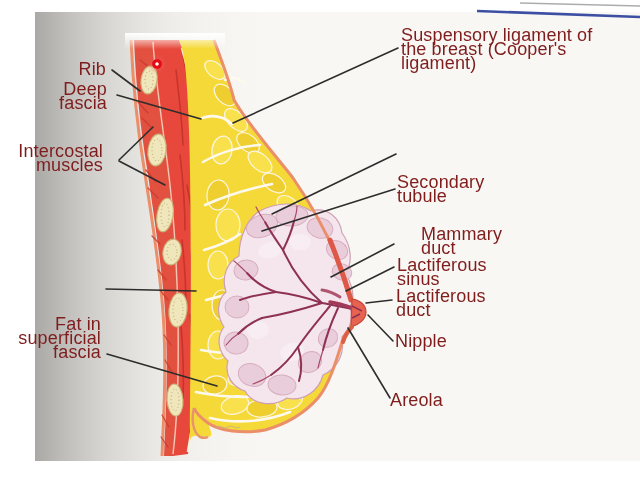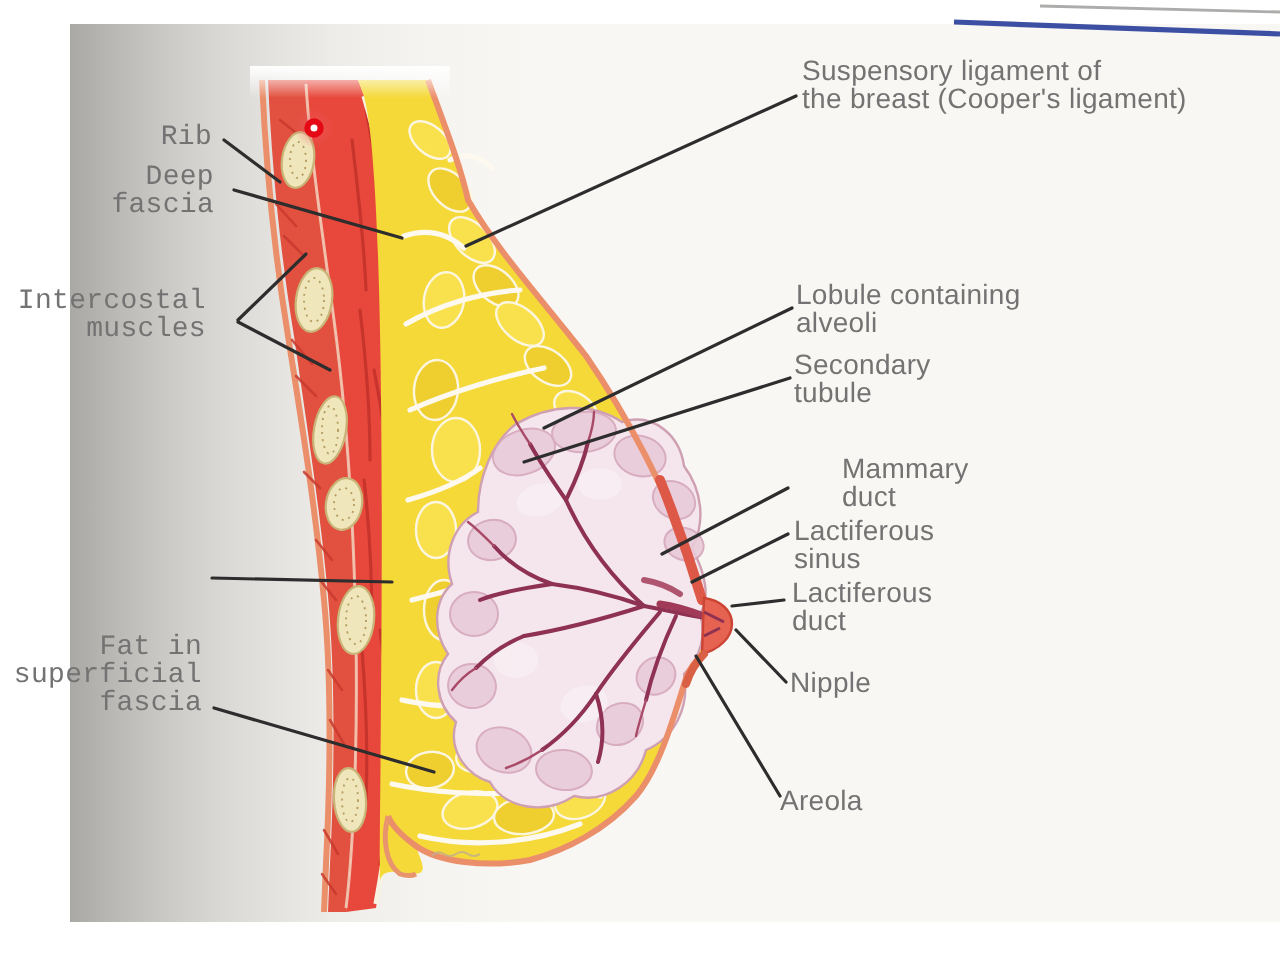"Suspensory ligament of" .label { color: #737373 -> #7f1d1d; font-size: 14px -> 18px }
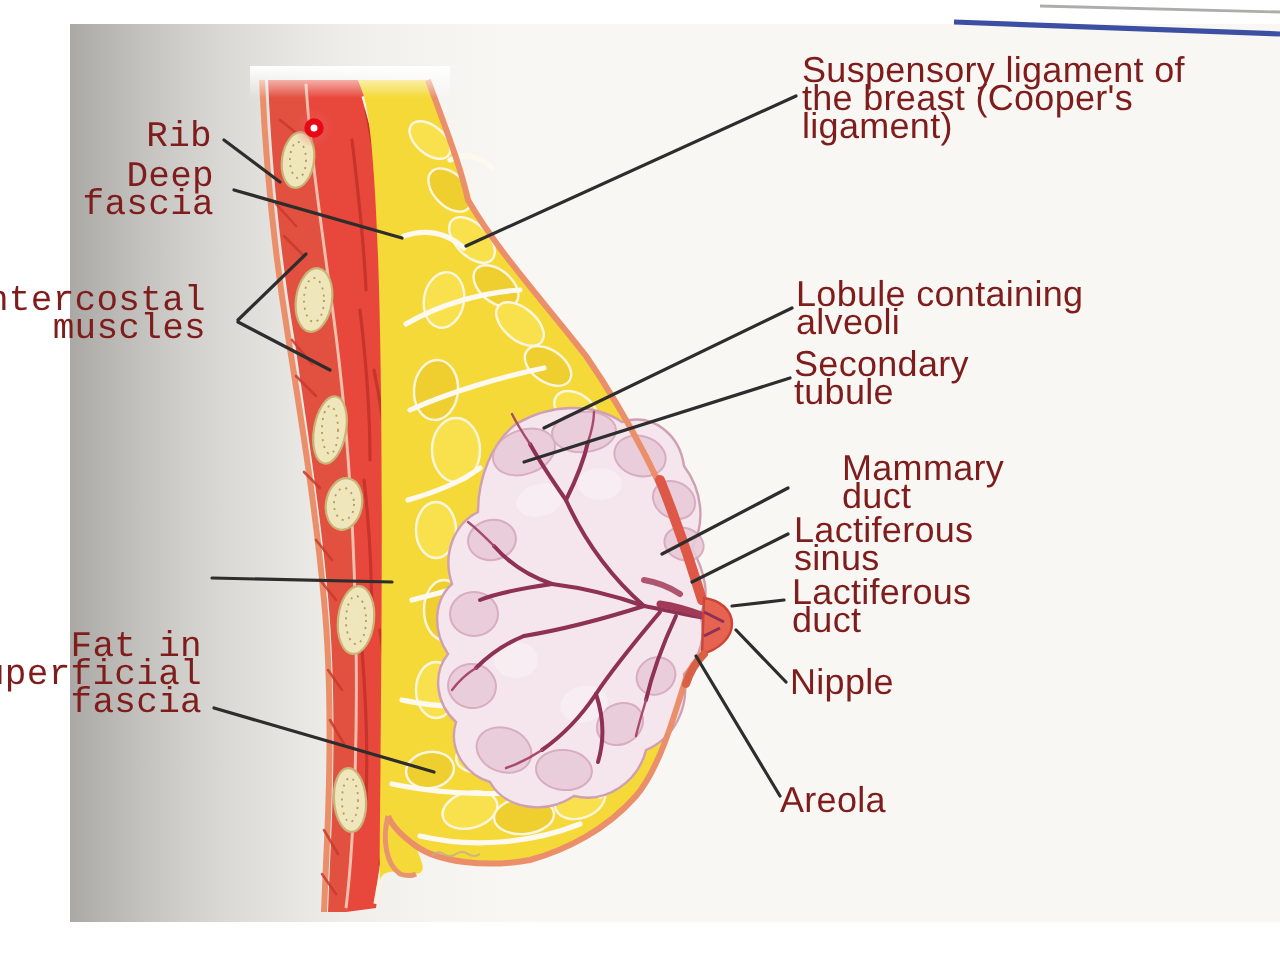"Rib" .left-col { font-family: Liberation Mono, monospace -> none }
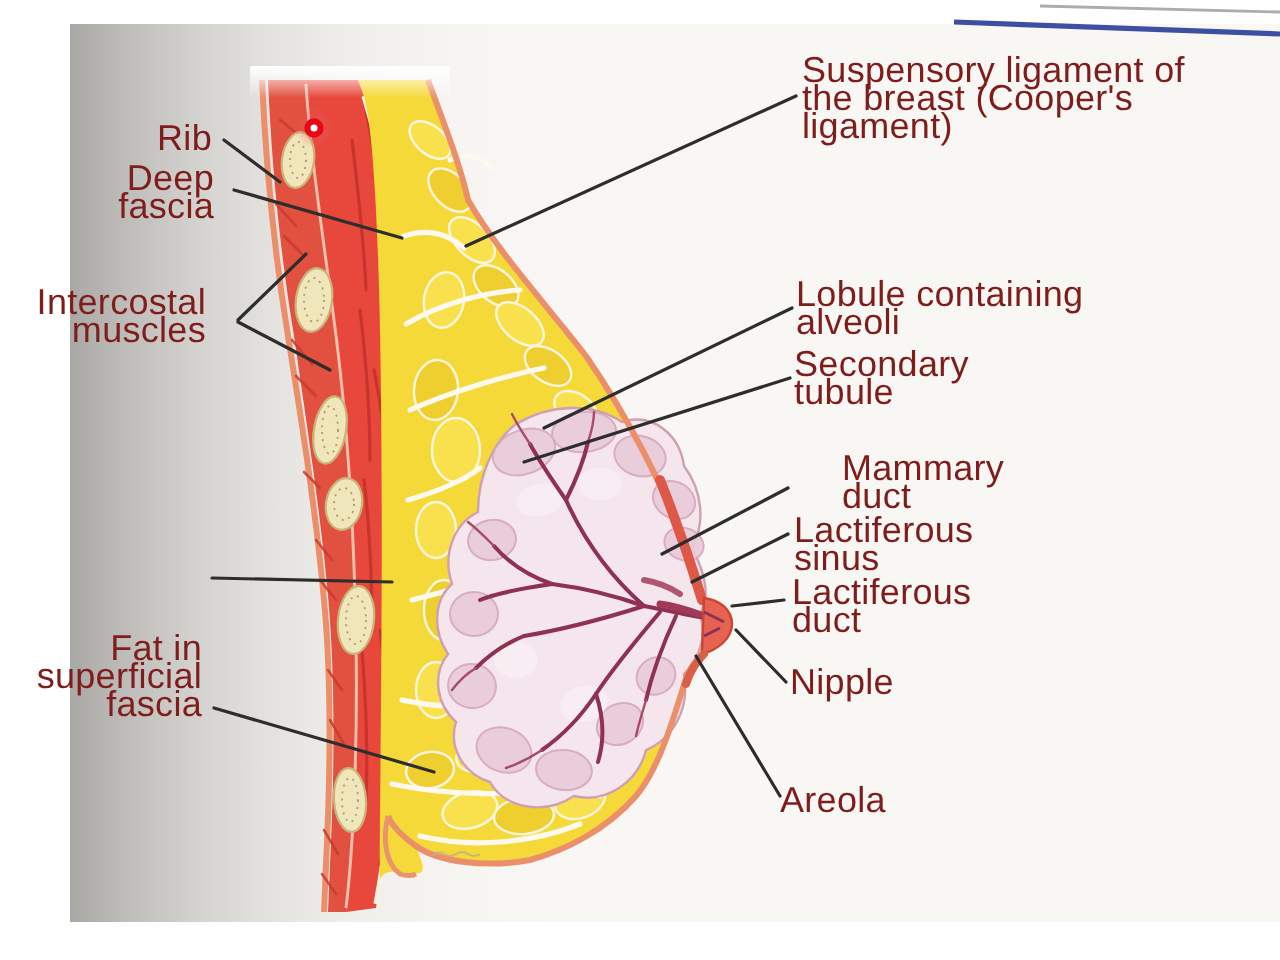"Lobule containing" div.label { html: <div>Lobule containing alveoli</div> -> none }
